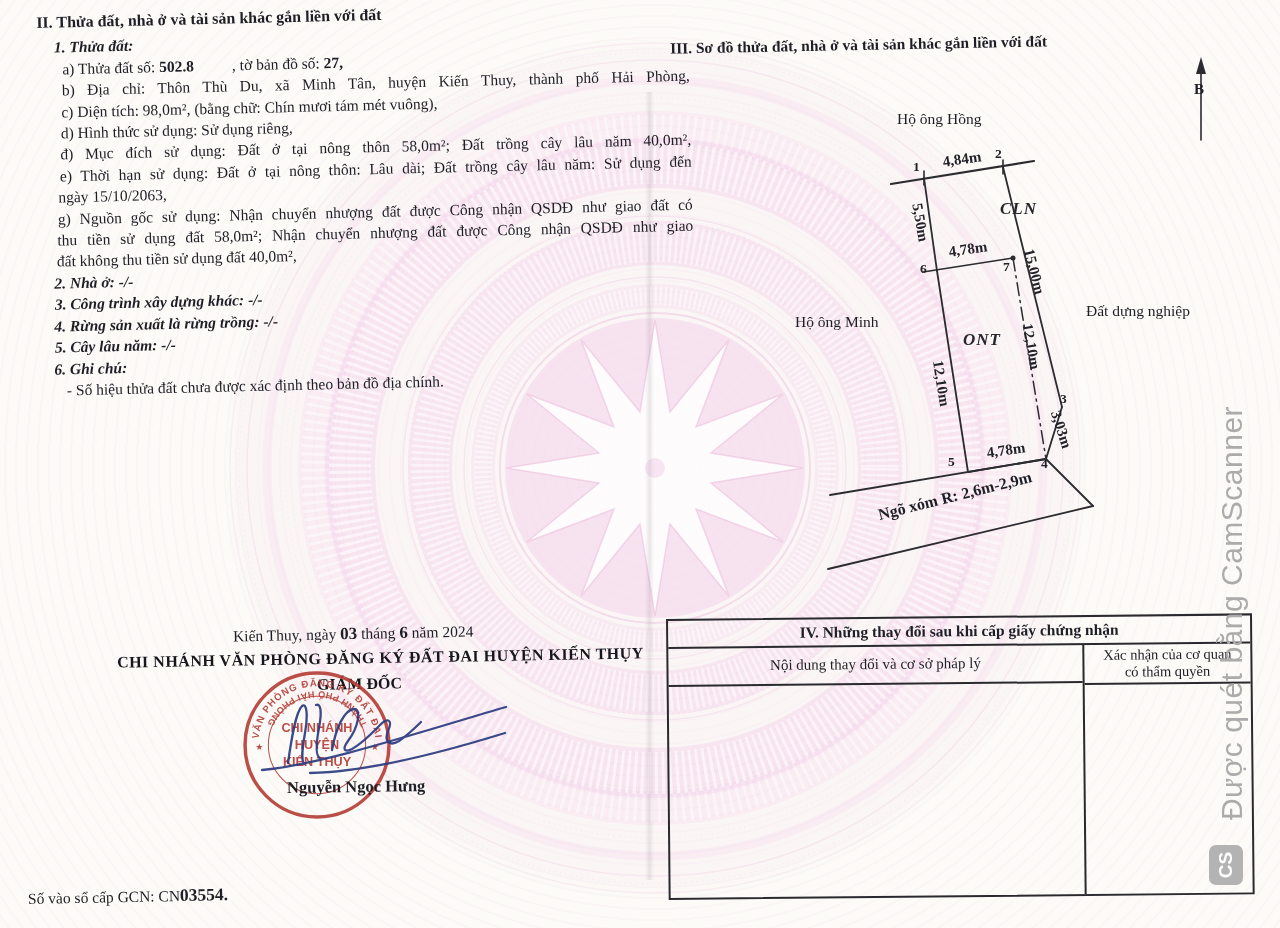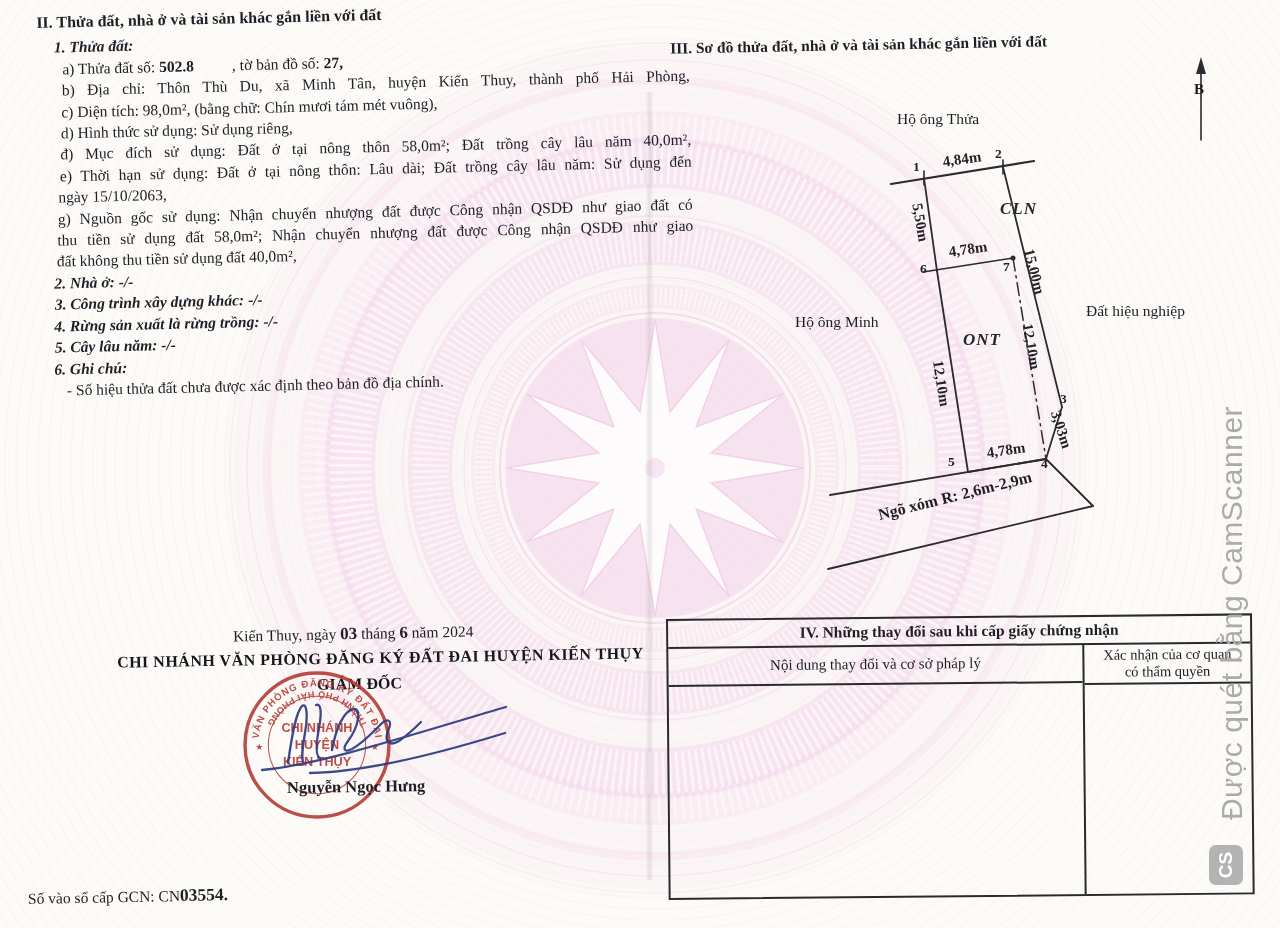"Hộ ông Thửa" div.abs { text: Thửa -> Hồng }
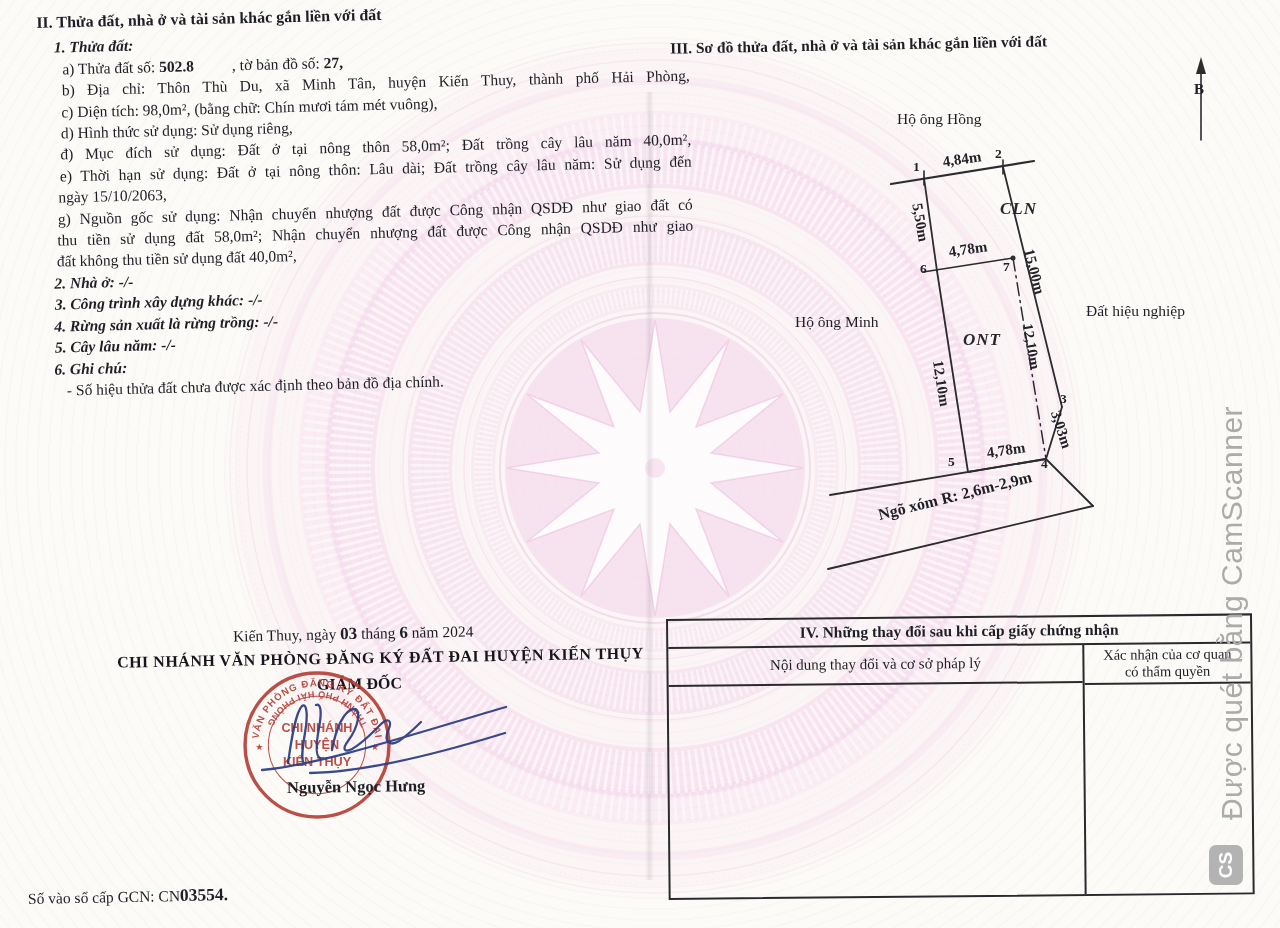"Đất hiệu nghiệp" div.abs { text: hiệu -> dựng }
